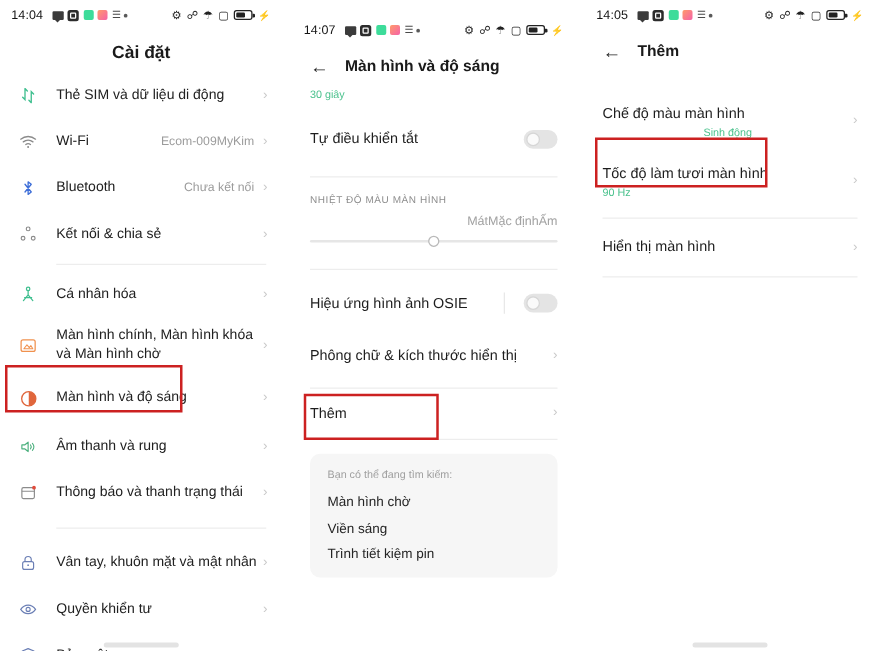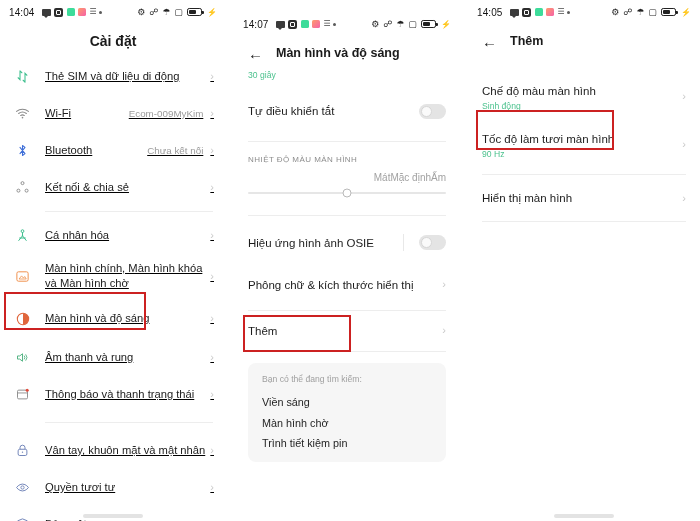"Thẻ SIM và dữ liệu" .row { text-decoration: underline -> none }
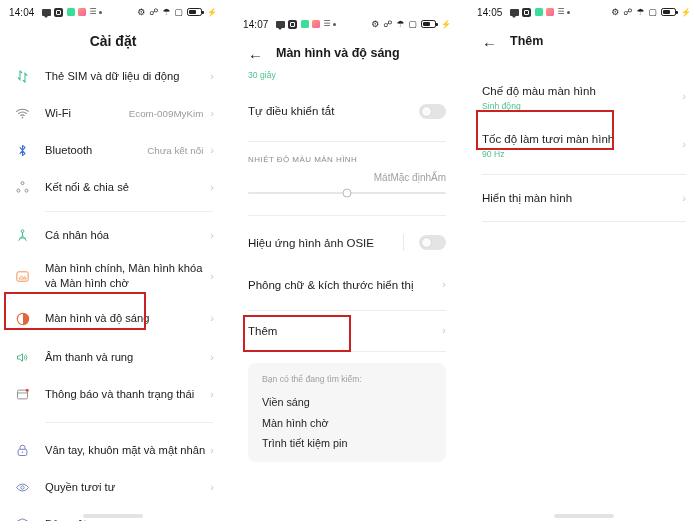"Sinh động" span.row2-sub { text-align: none -> center }
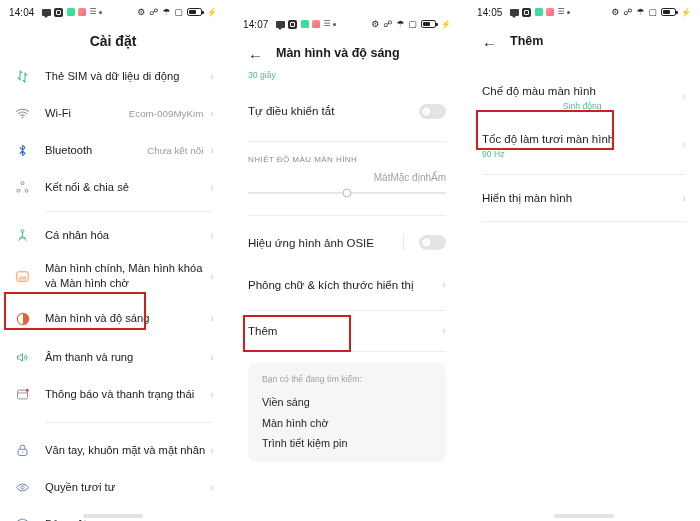"Viền sáng" div.sugg-item { order: before "Màn hình chờ" -> after "Màn hình chờ" }
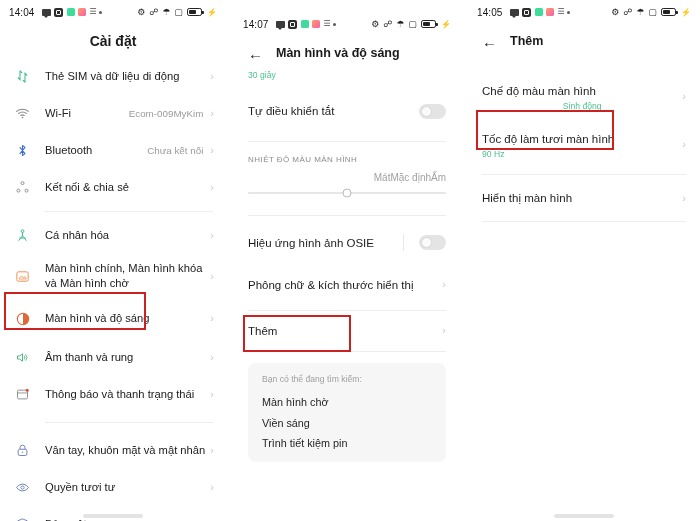"Quyền tươi tư" span.row-label { text: tươi -> khiển }
